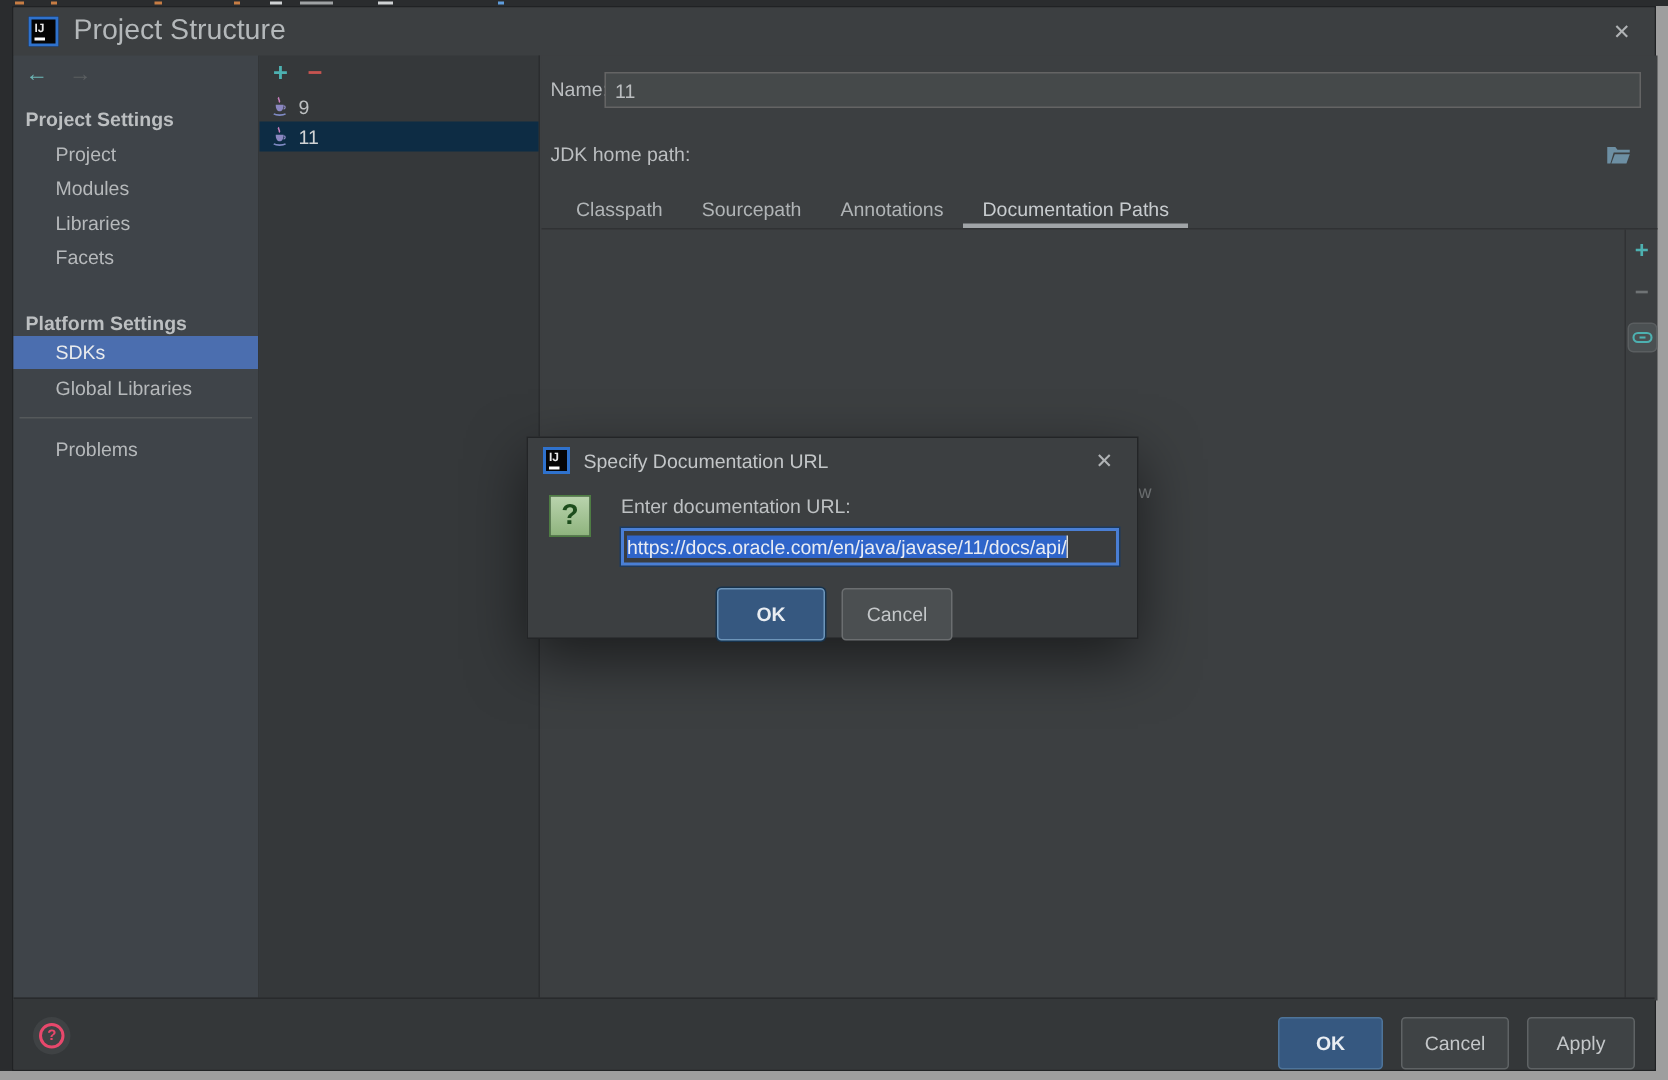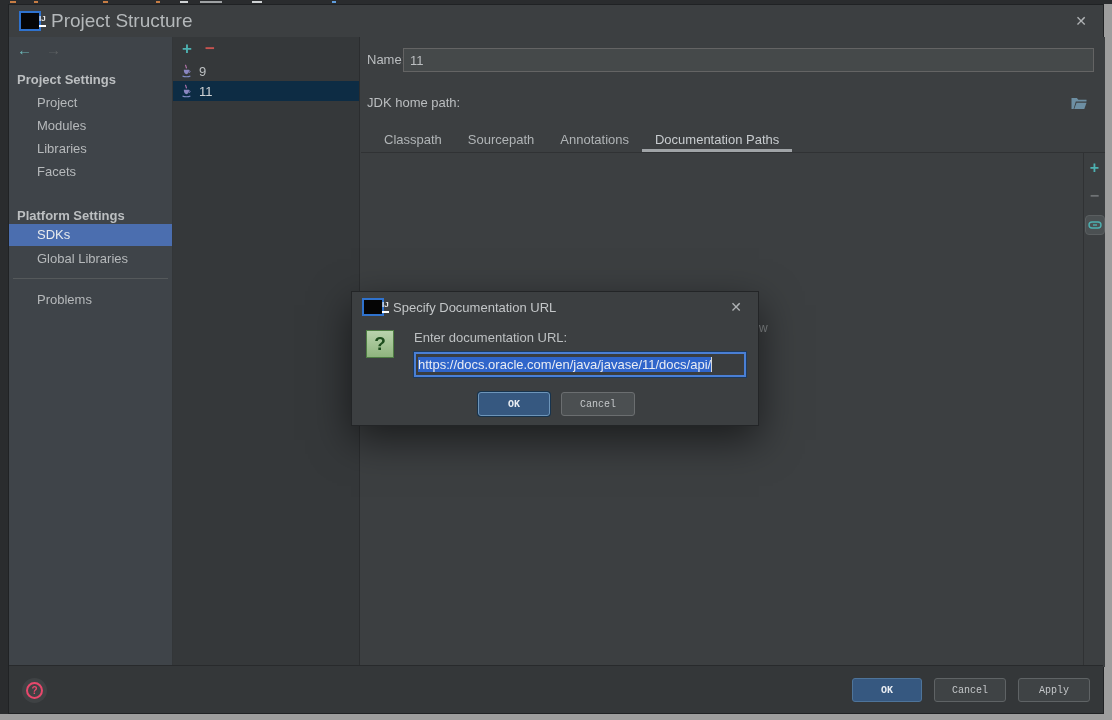"IJ" .ij-icon { padding-left: 18px -> 2px }
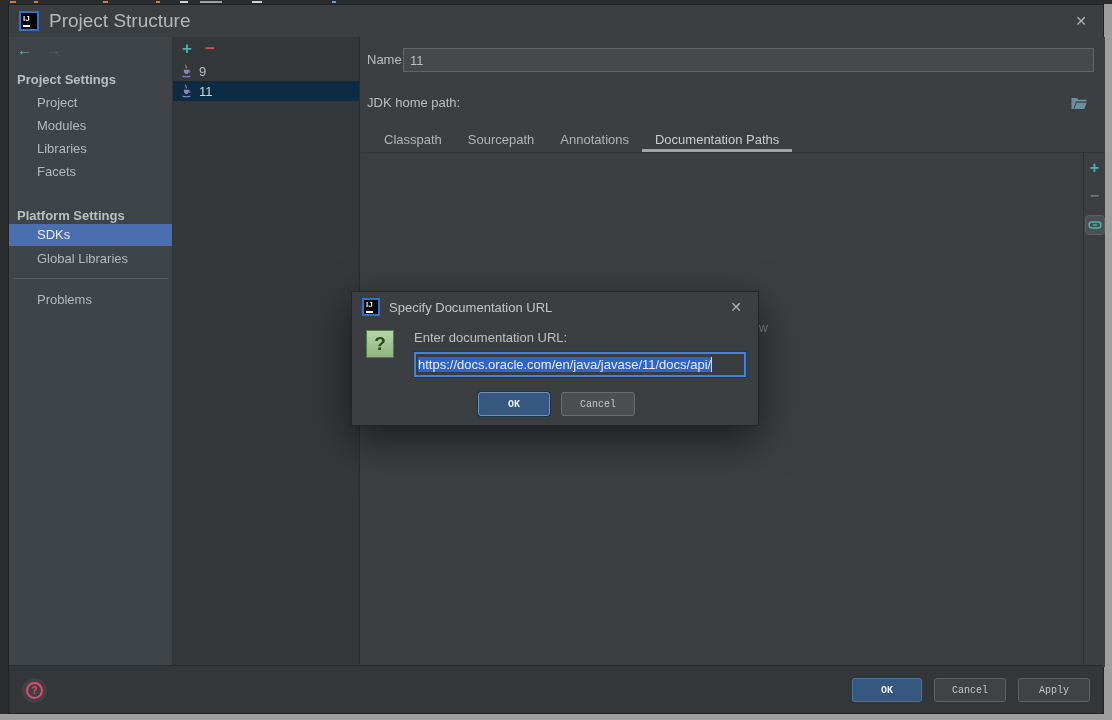"OK" .btn { font-family: Liberation Mono, monospace -> none; font-size: 10px -> 13px; height: 24px -> 35px }
